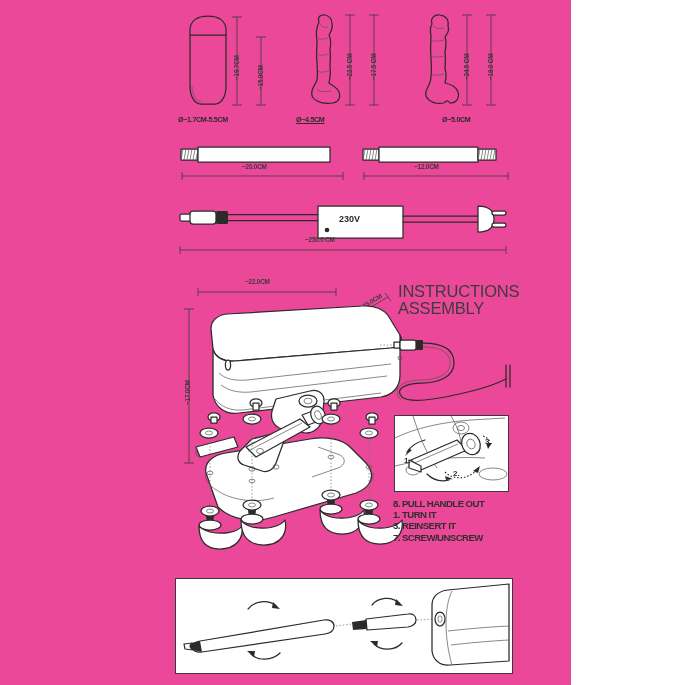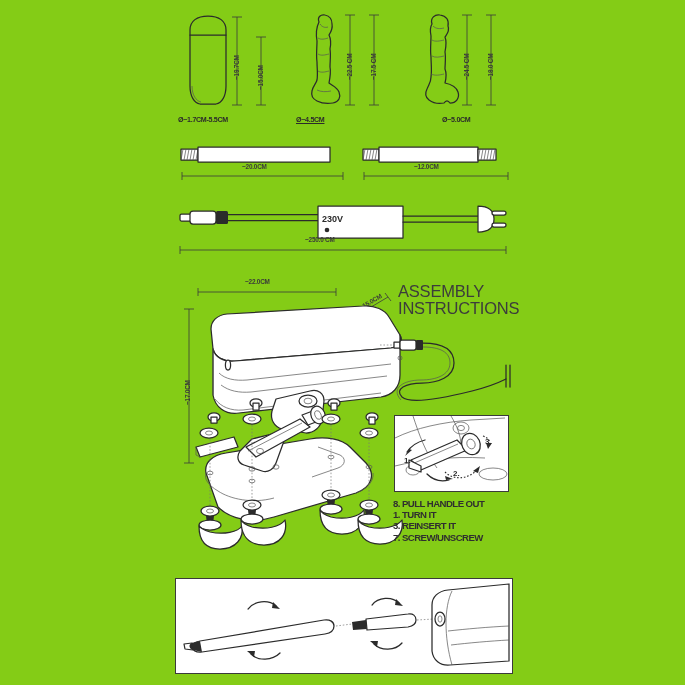"Ø~1.7CM-5.5CM" .sheet { background: #84cc16 -> #ec4899; width: 685px -> 571px }
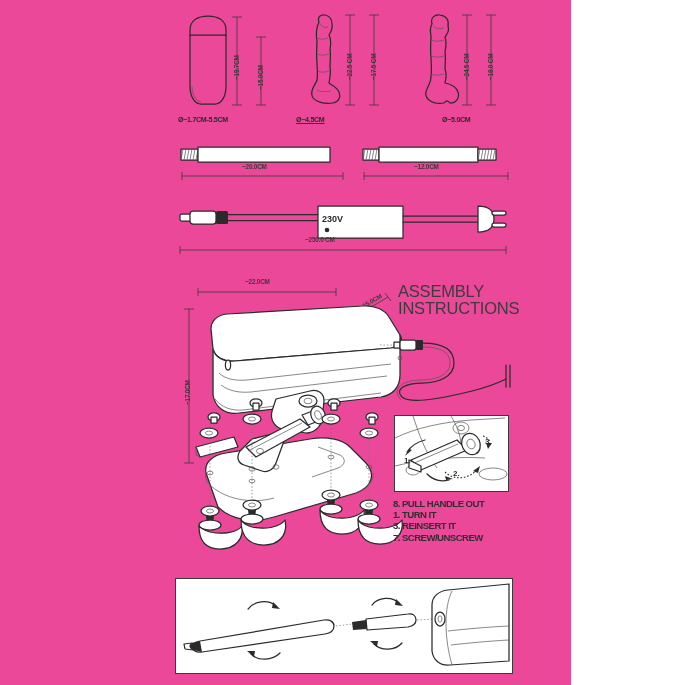"230V" div.abs { left: 322px -> 339px }
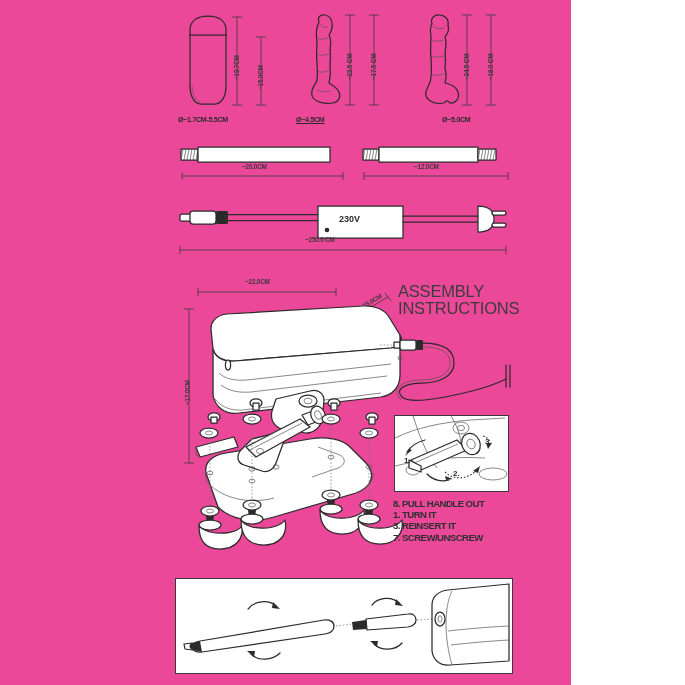"ASSEMBLY" span { order: before "INSTRUCTIONS" -> after "INSTRUCTIONS" }
